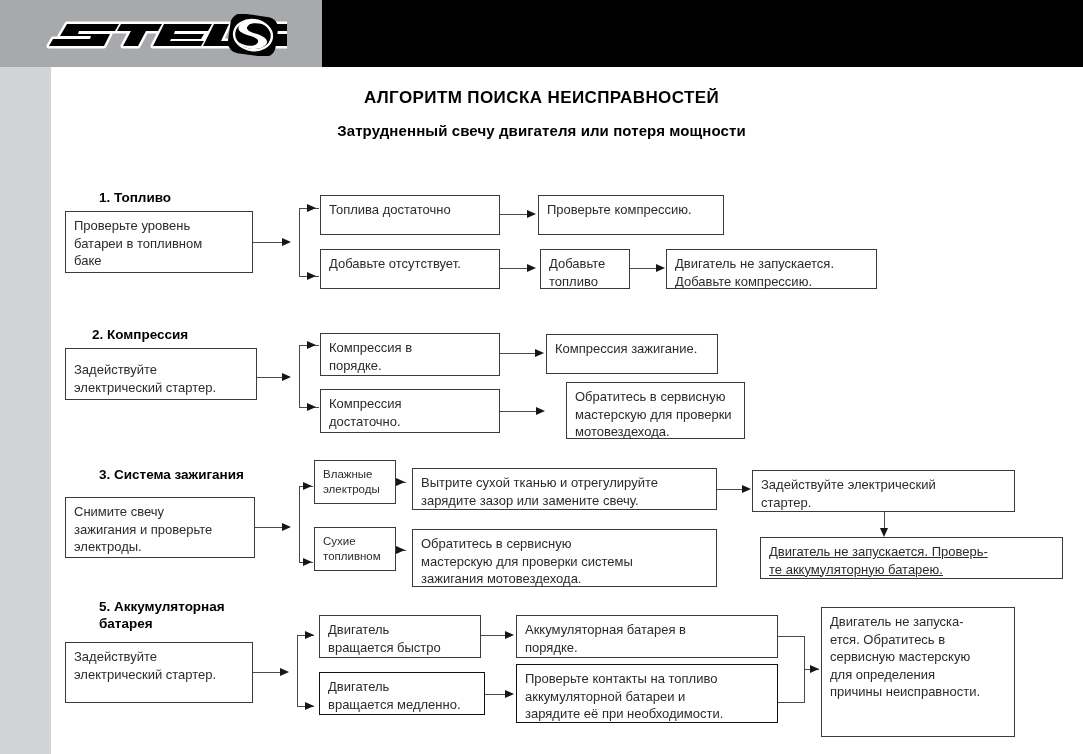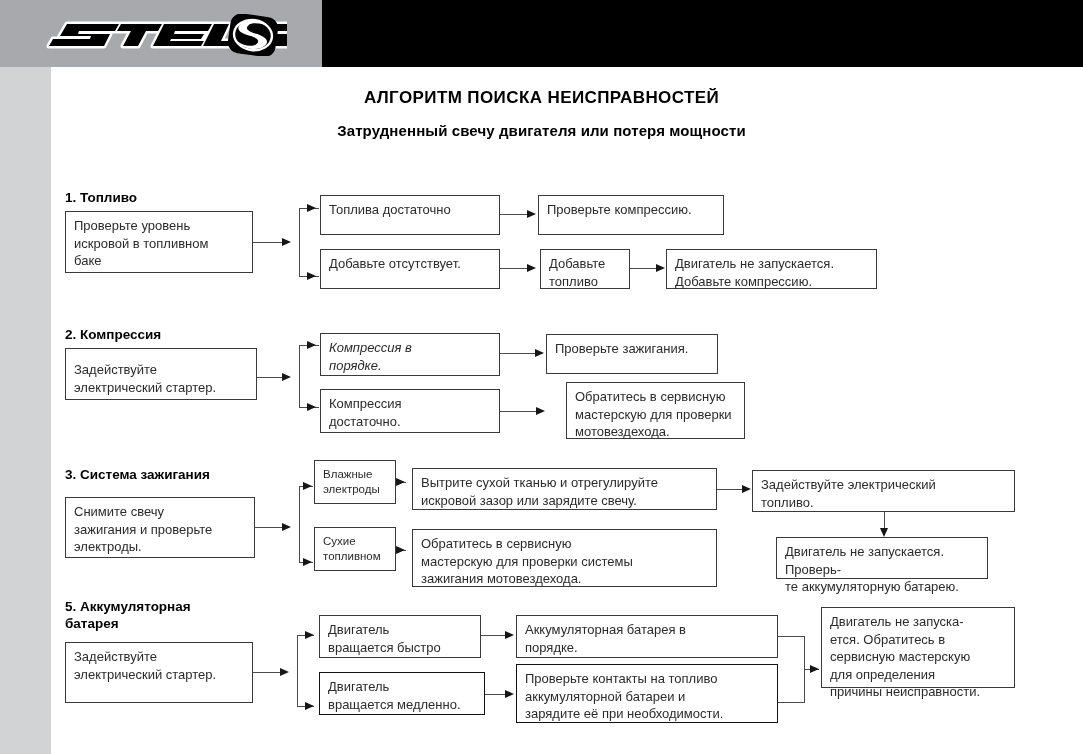"1. Топливо" .sec-label { margin-left: none -> 34px }
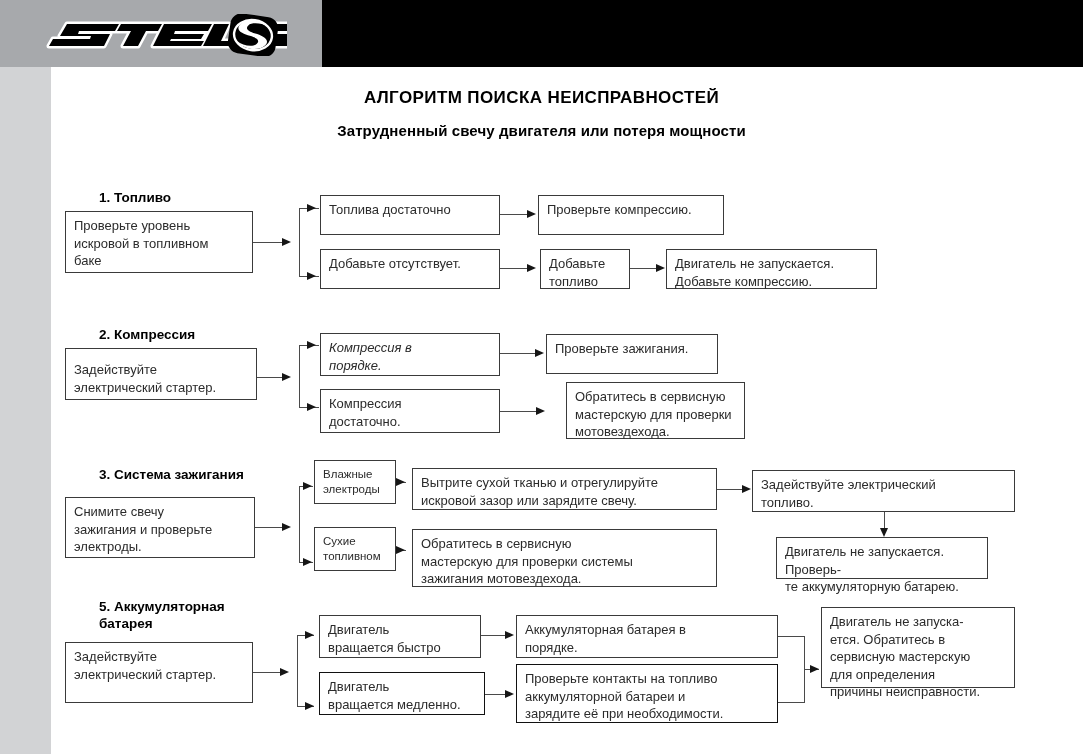"Проверьте уровень" div.box { text: искровой -> батареи }
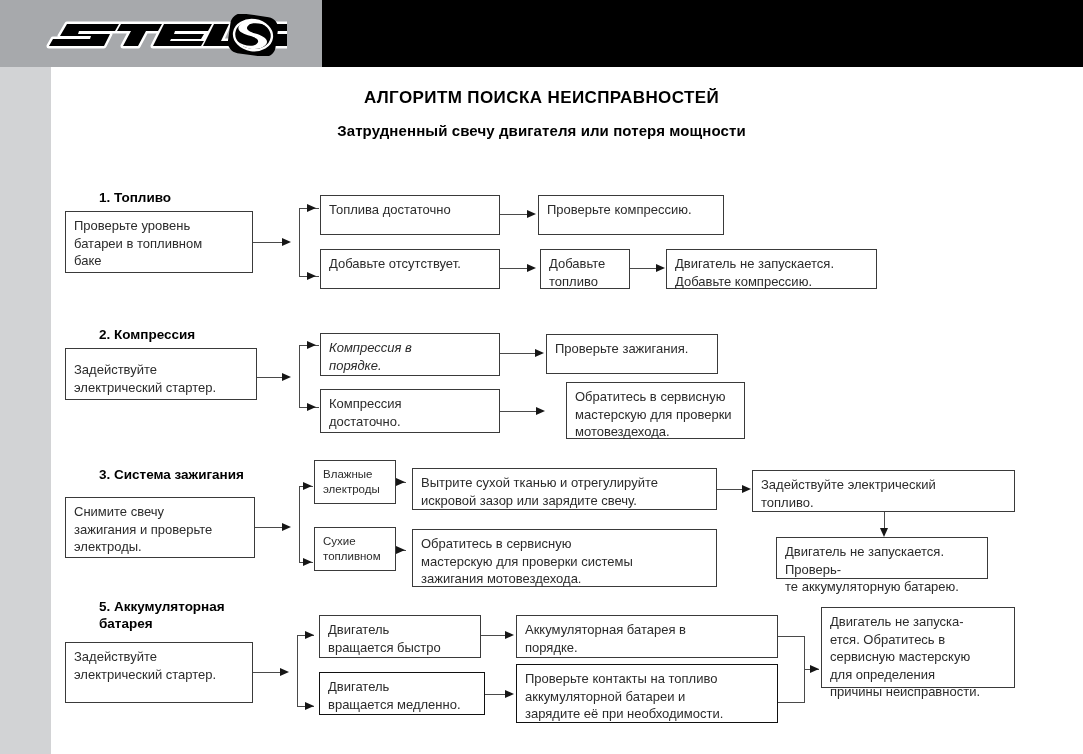"2. Компрессия" div.sec-label { left: 65px -> 58px }
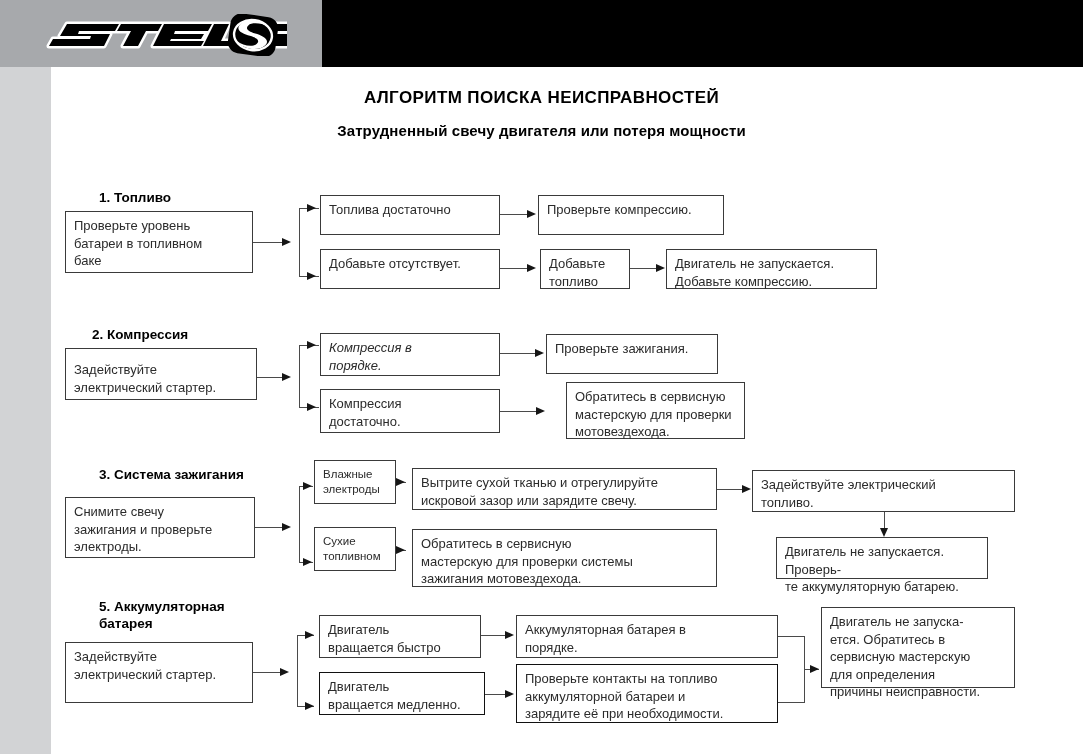"Компрессия в" div.box { font-style: italic -> none }
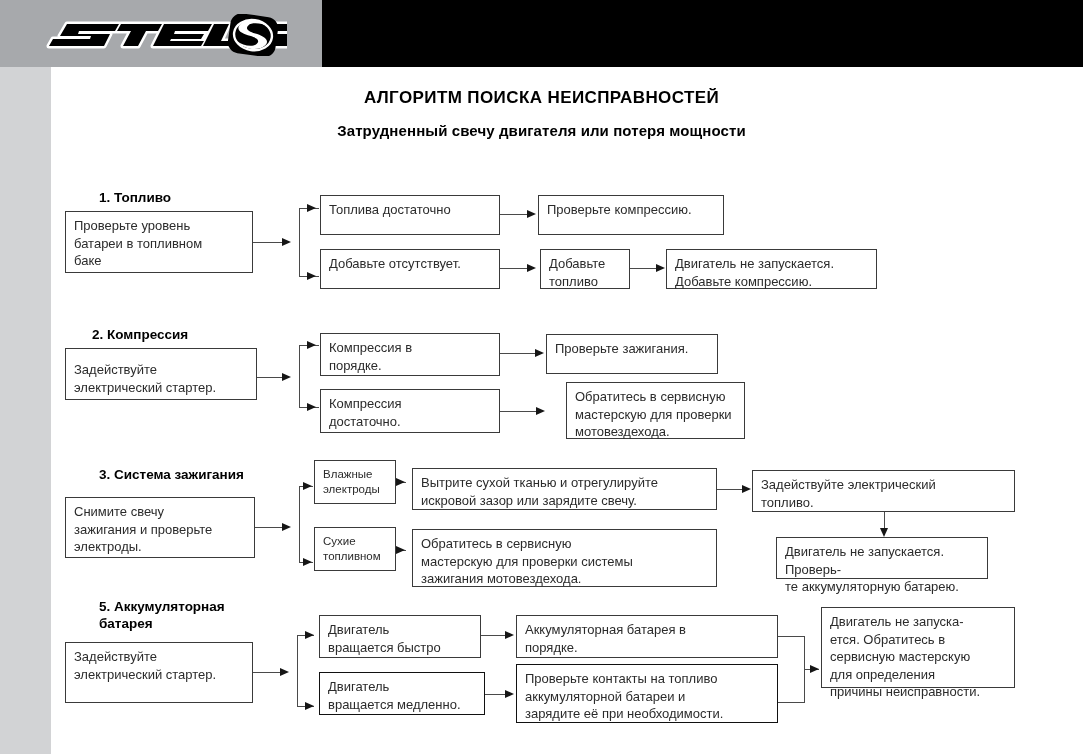"Проверьте зажигания." div.box { text: Проверьте зажигания -> Компрессия зажигание }
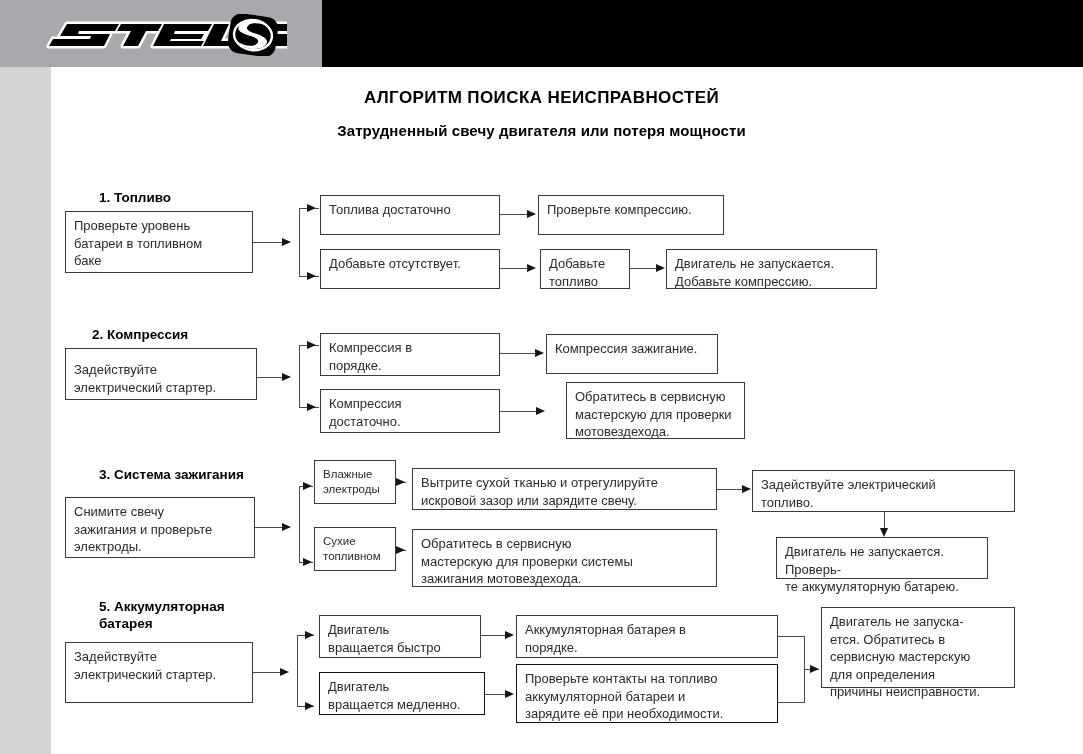"Вытрите сухой тканью и отрегулируйте" div.box { text: искровой зазор или зарядите -> зарядите зазор или замените }
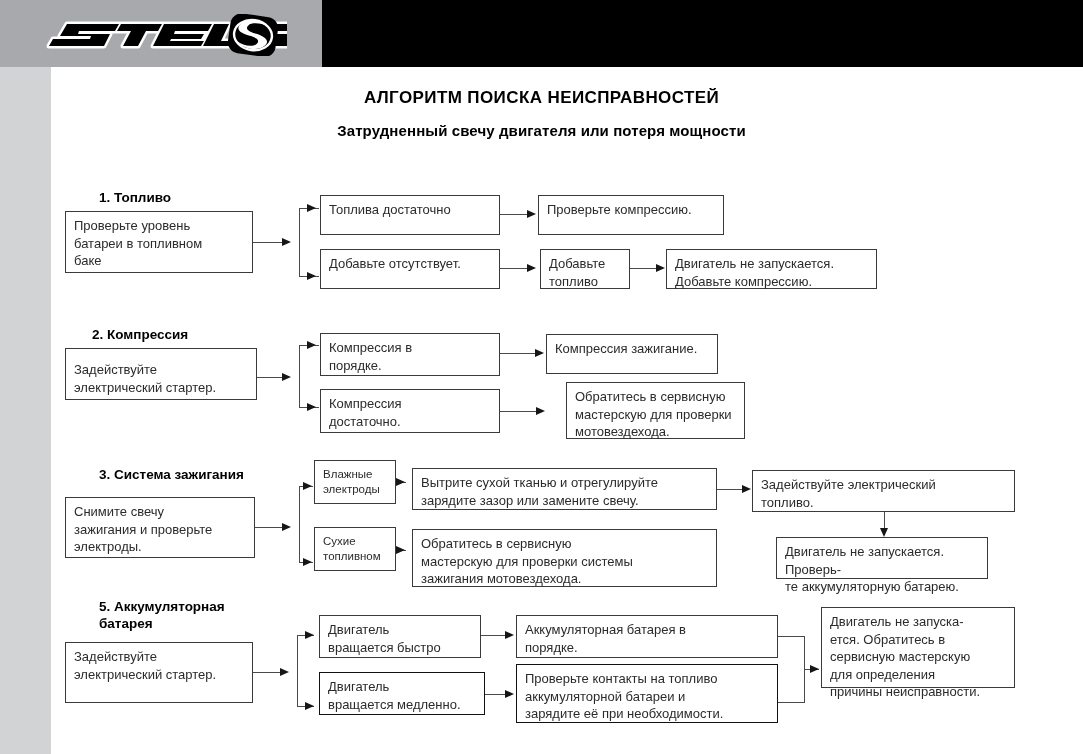"Задействуйте электрический" div.box { text: топливо -> стартер }
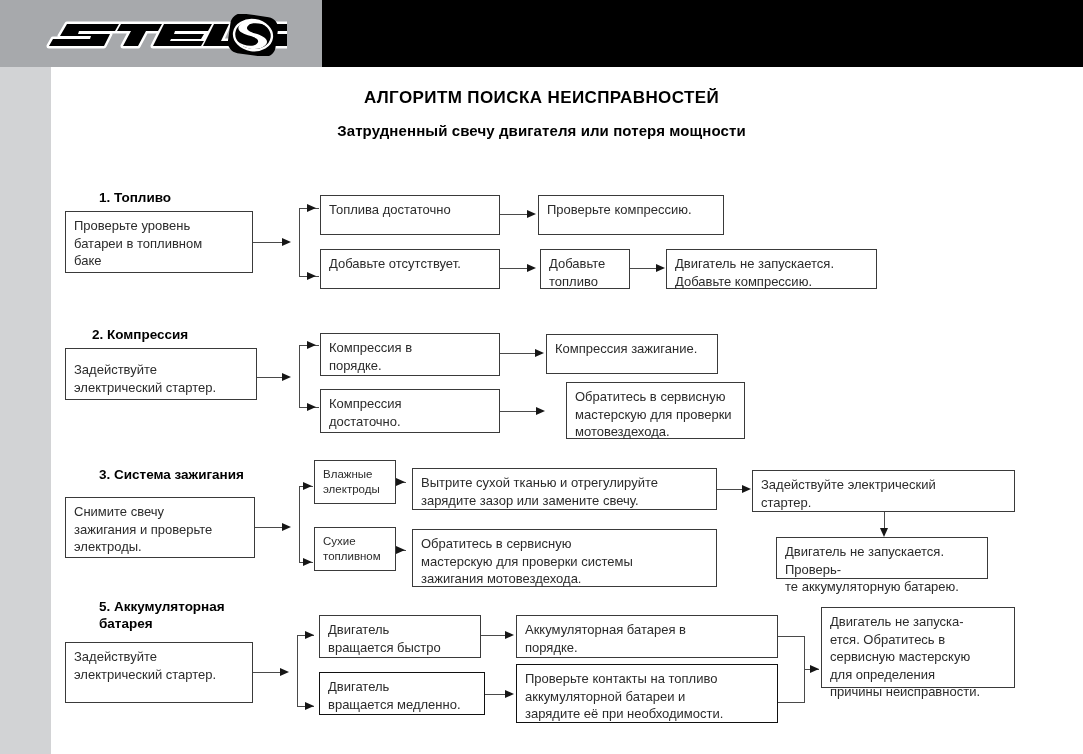"Двигатель не запускается. Проверь-" div.box { left: 776px -> 760px; text-decoration: none -> underline; width: 212px -> 303px }
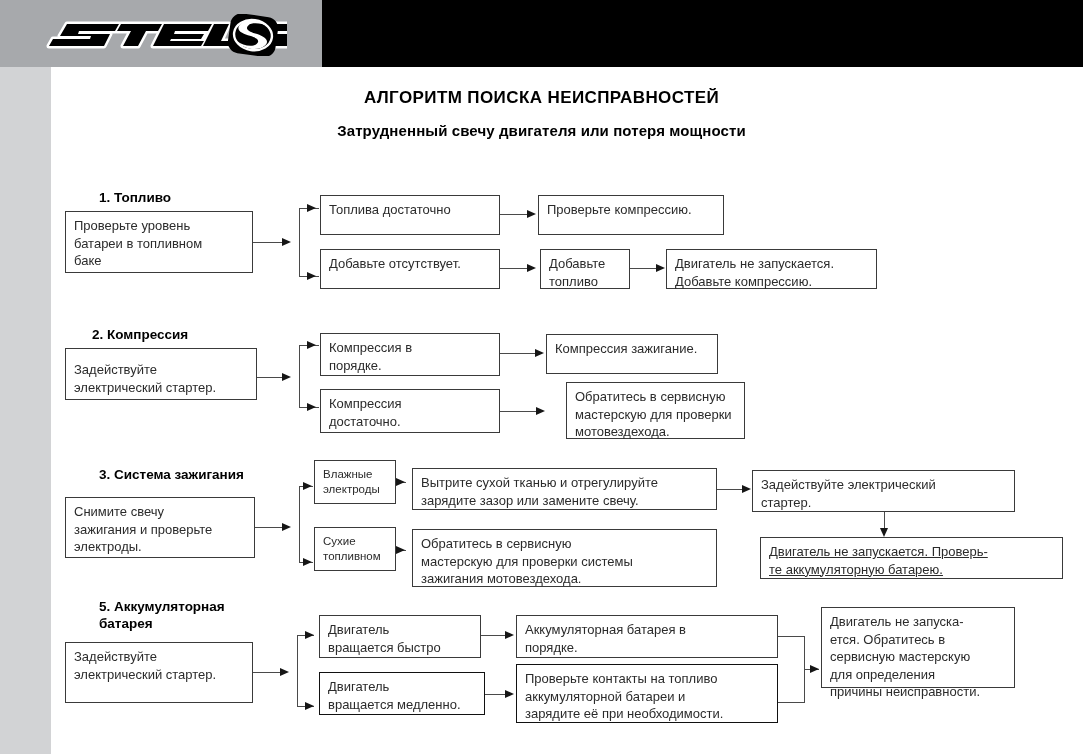"Двигатель не запуска-" div.box { height: 81px -> 130px }
